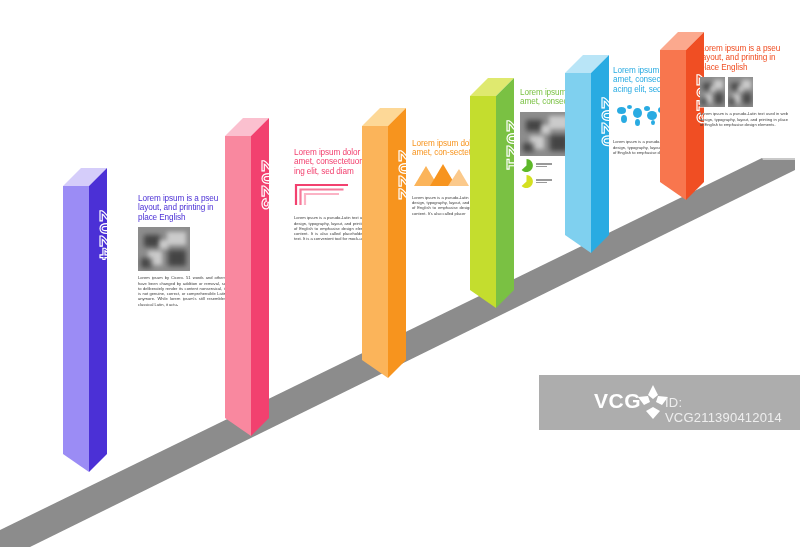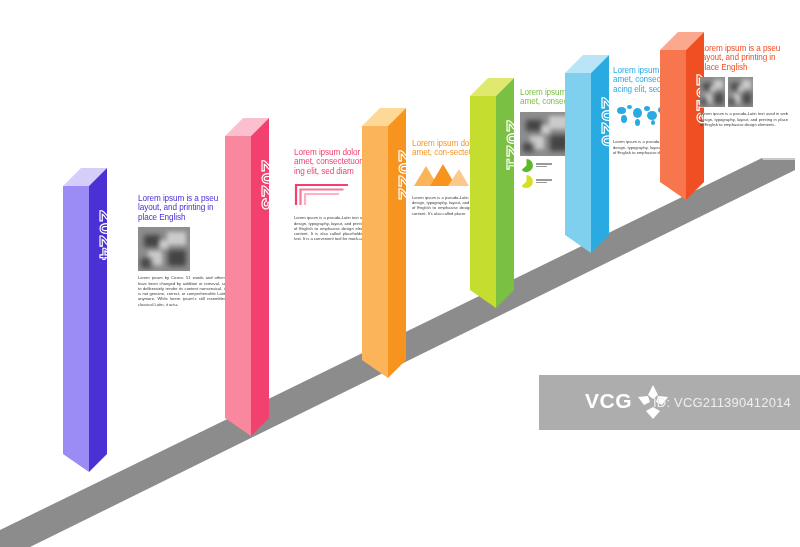"VCG" #wm .vcg { left: 46px -> 55px }
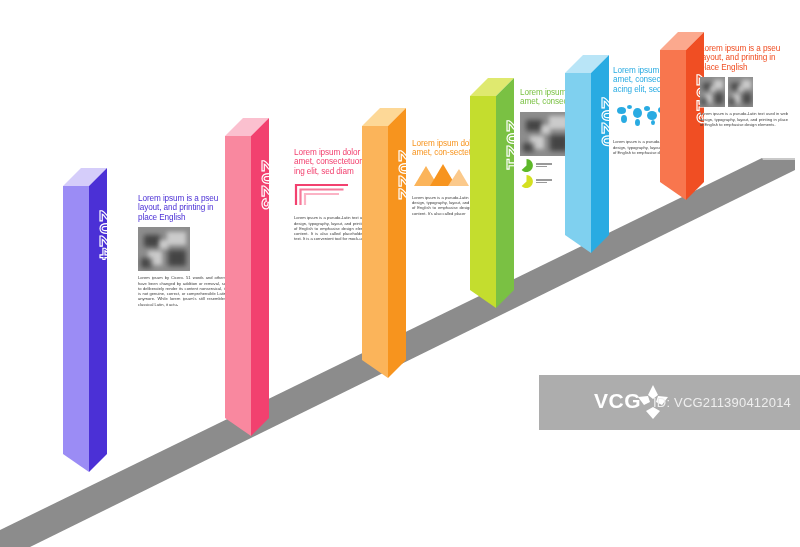"ID: VCG211390412014" #wm .wid { left: 114px -> 126px }
